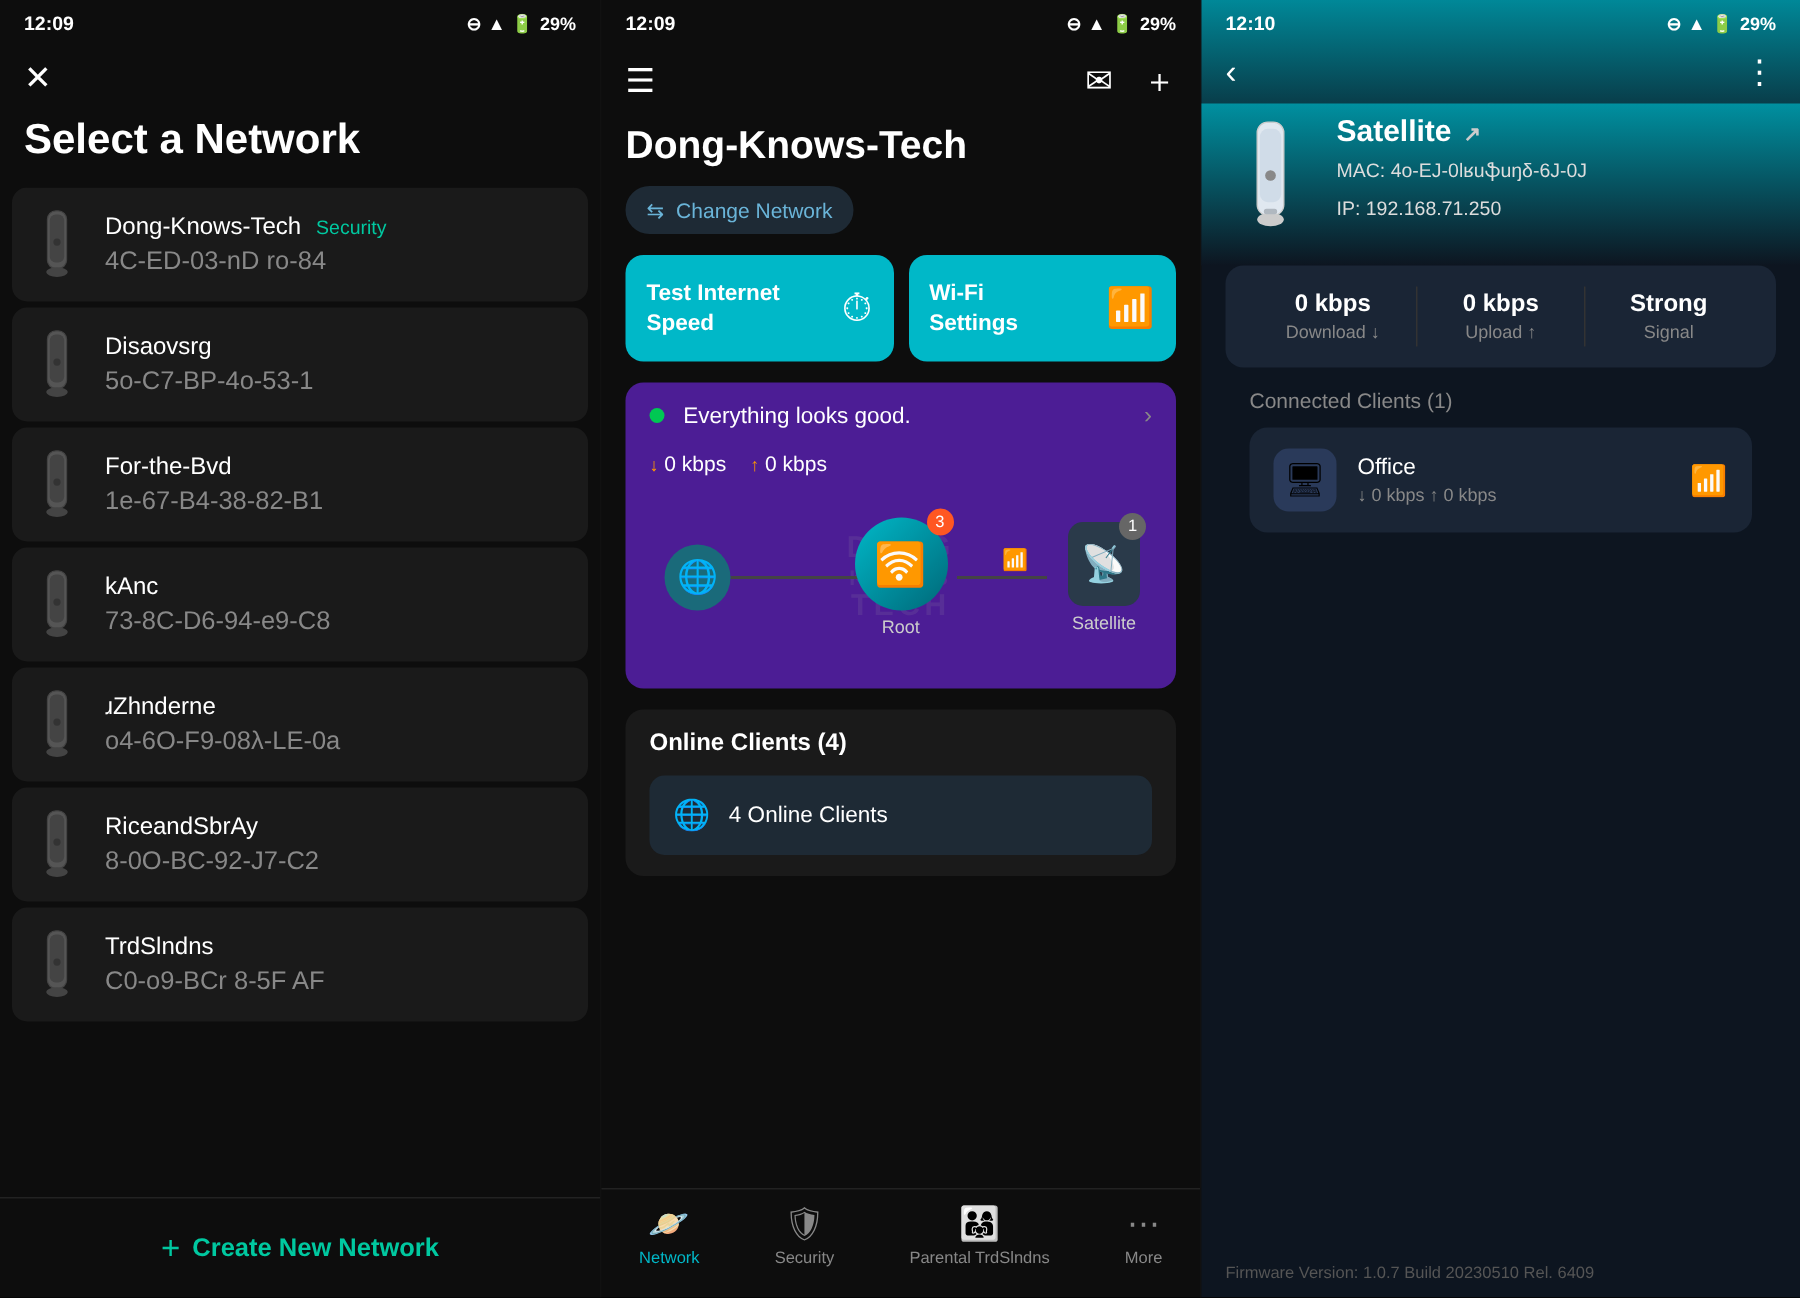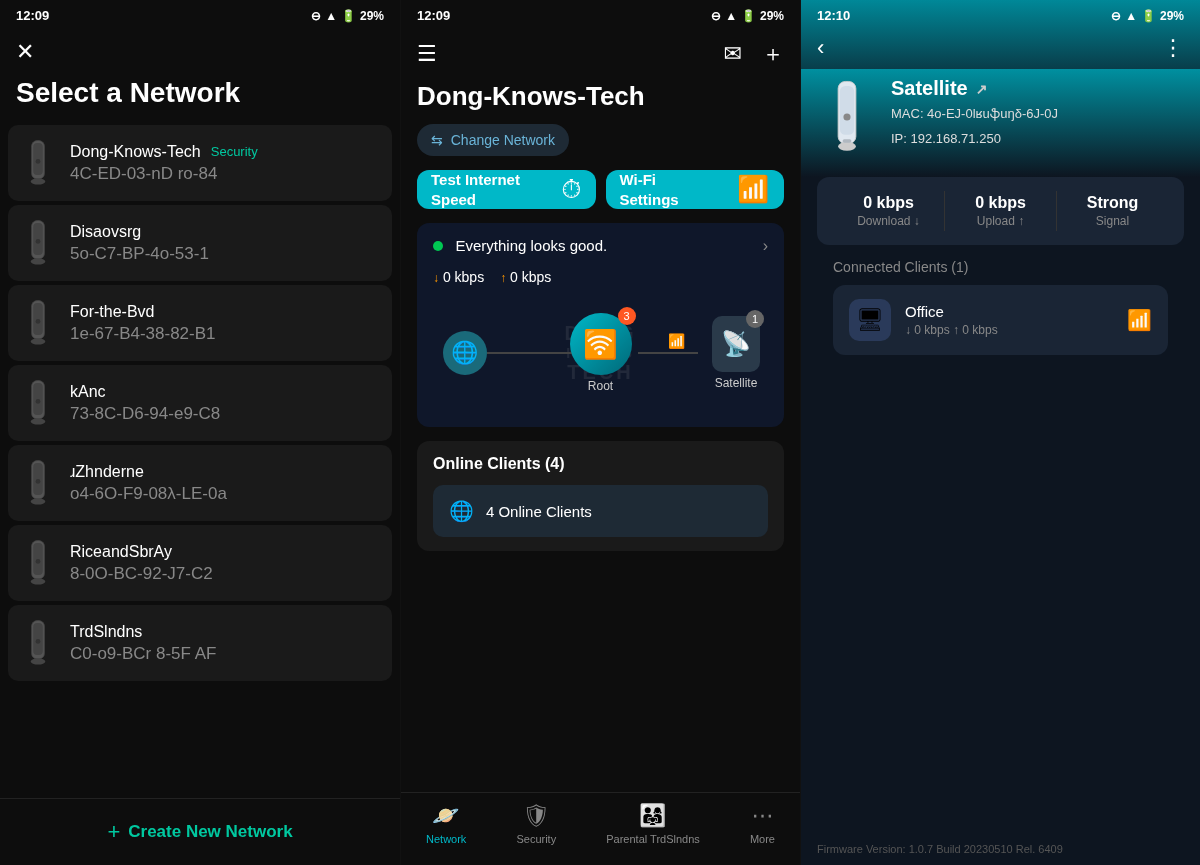"Test Internet" .action-btn { padding: 0 14px -> 16px 14px }
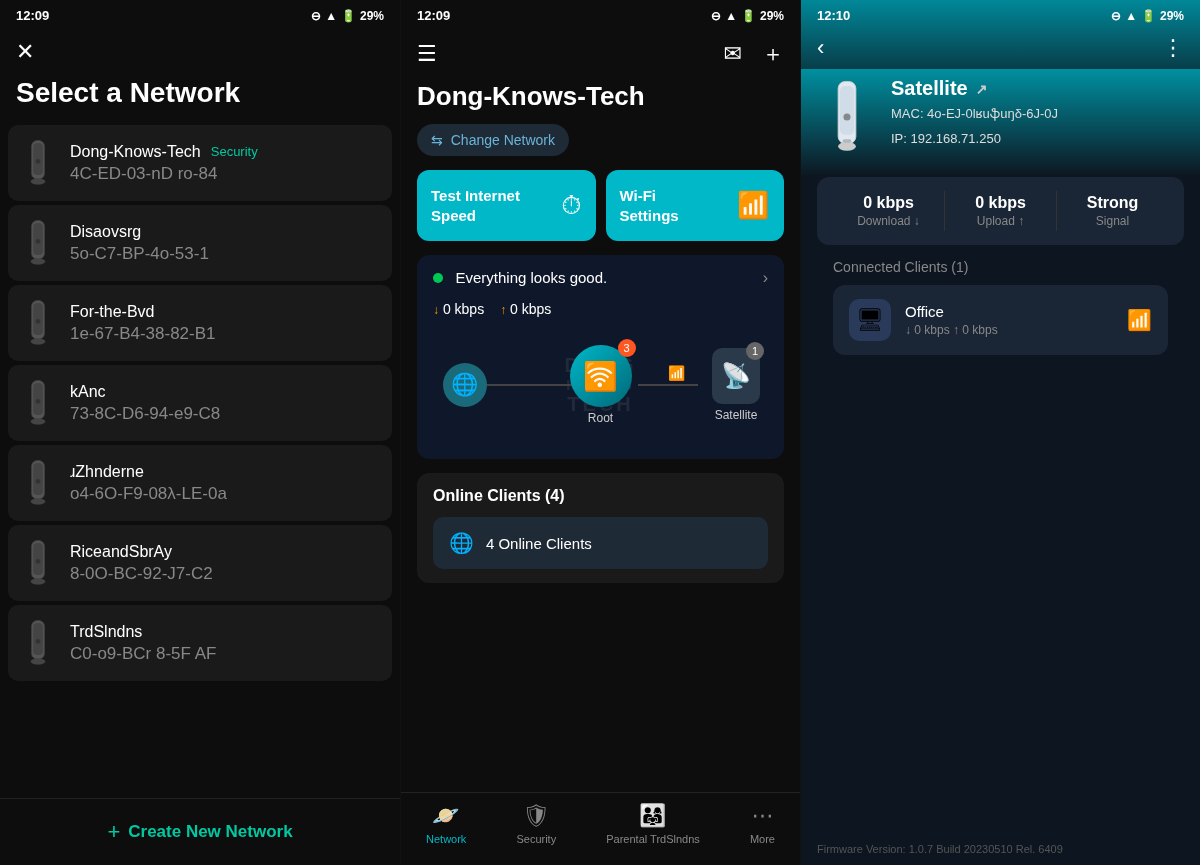"Everything looks good." .status-card { background: #0f172a -> #4c1d95 }
